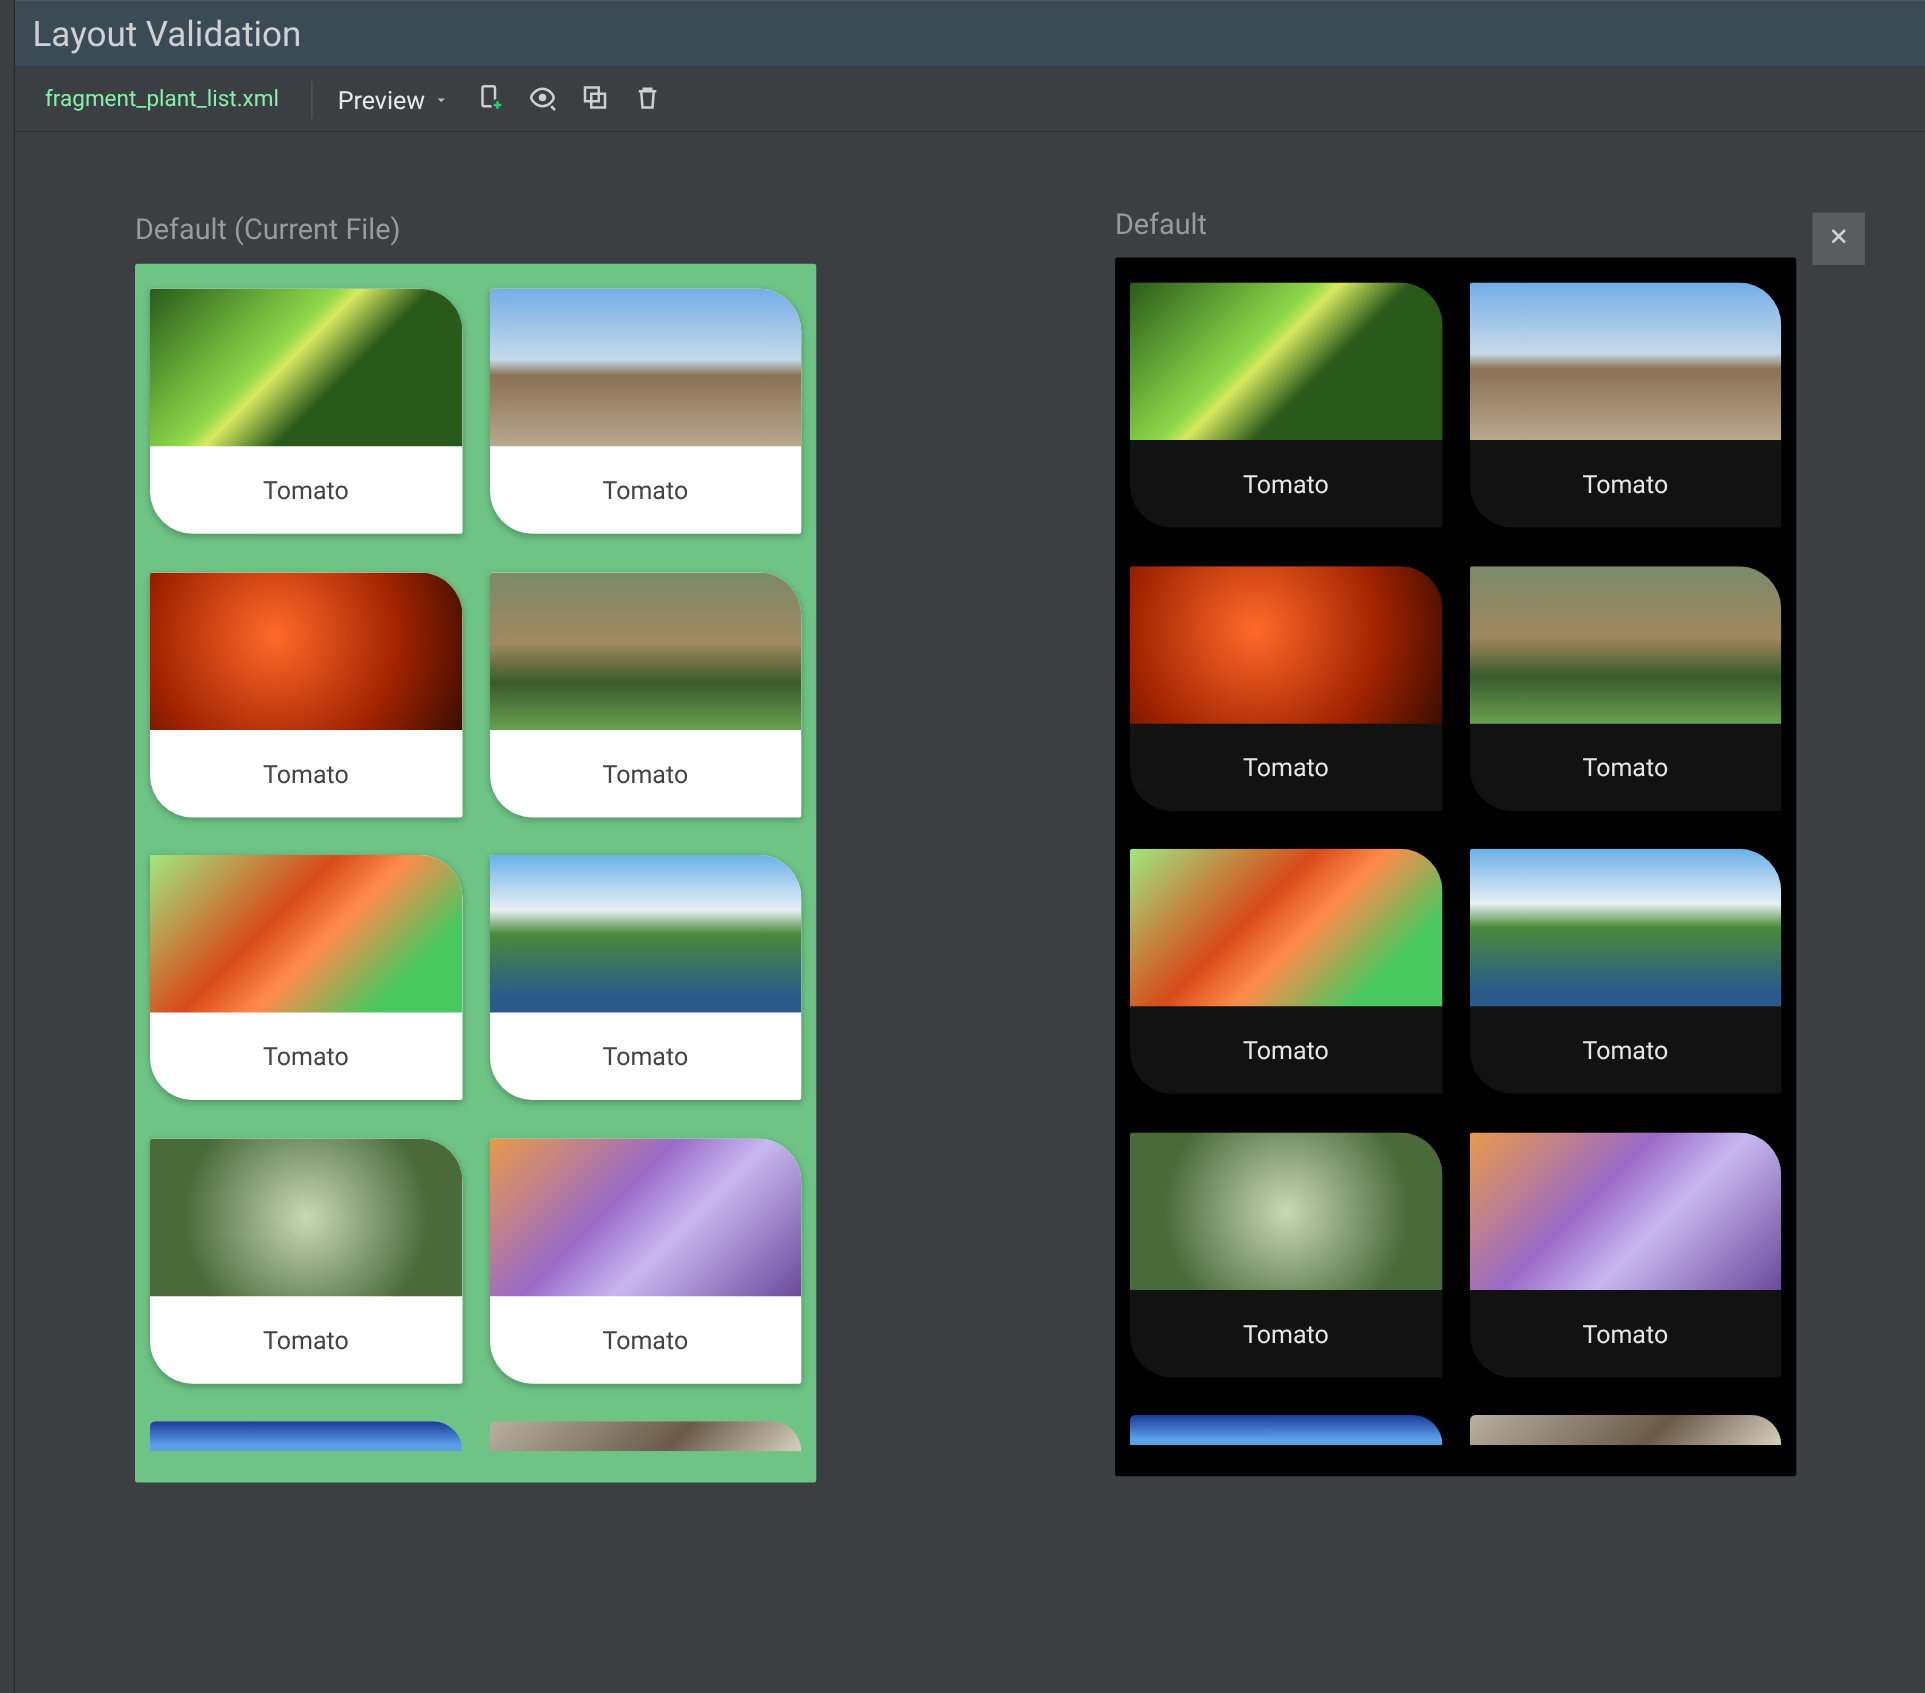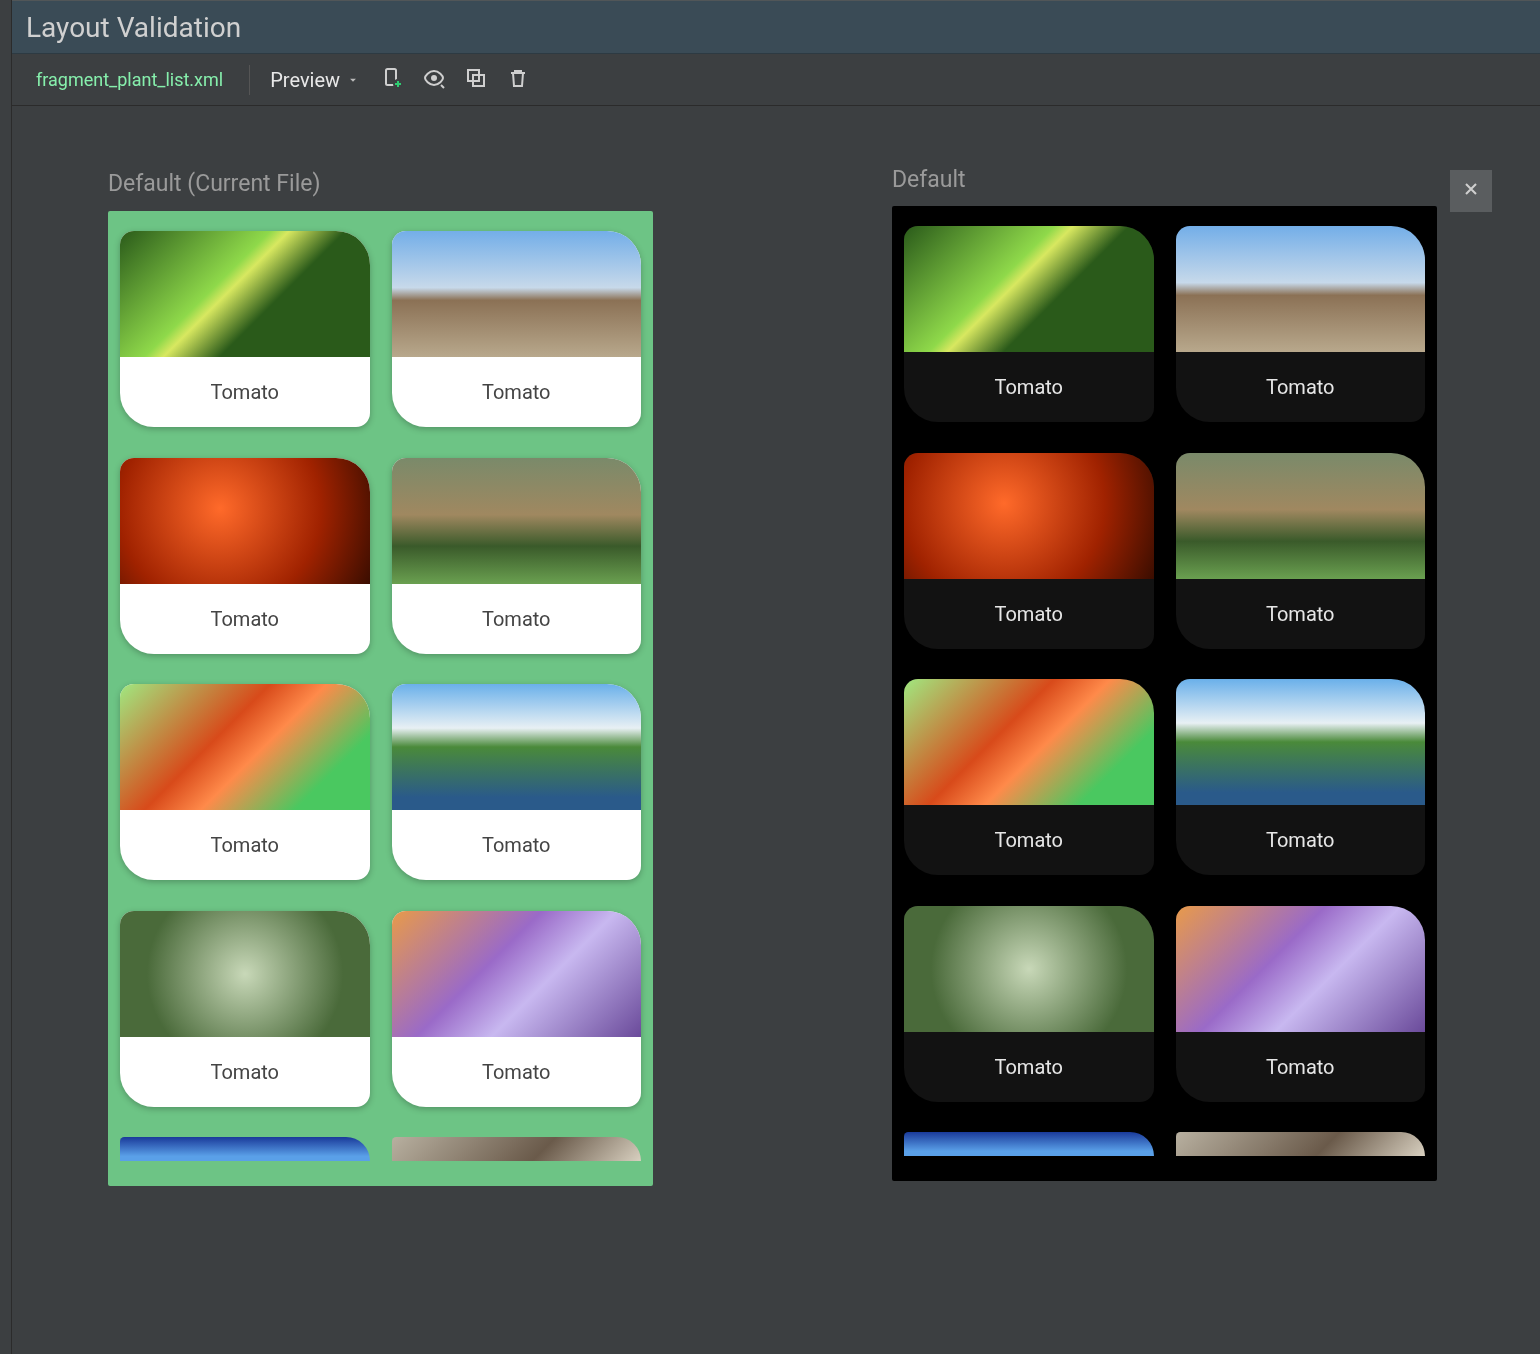"Tomato" .card { border-radius: 14px -> 2px }
